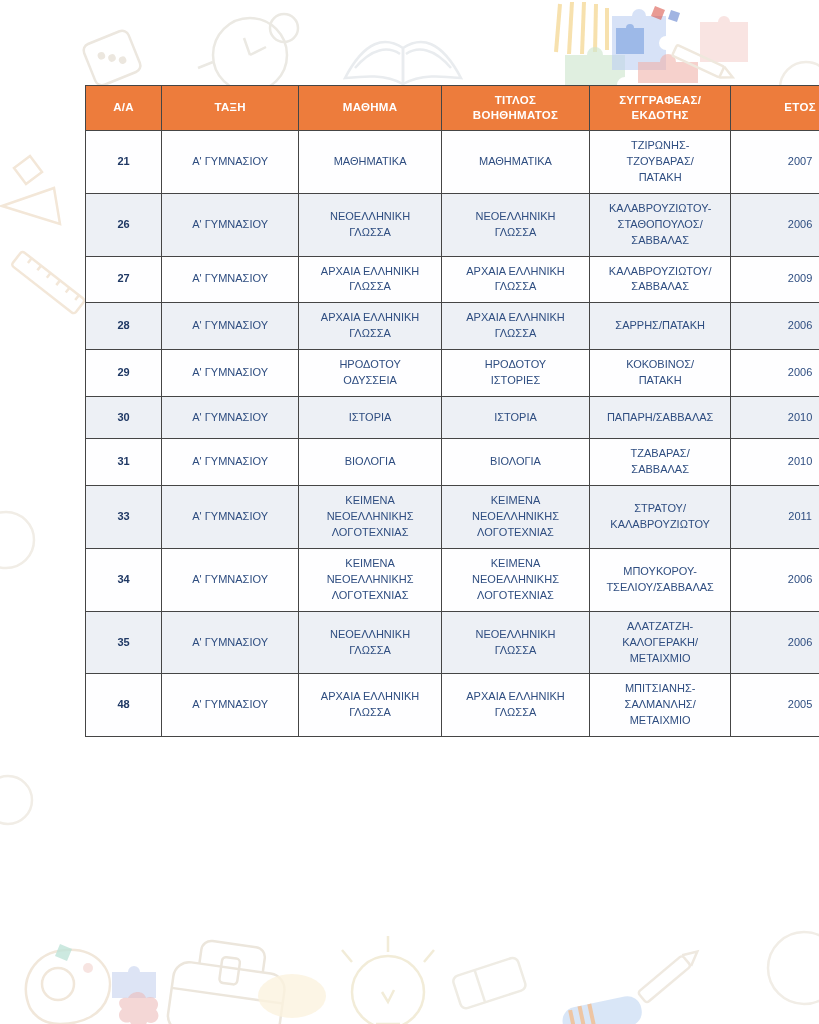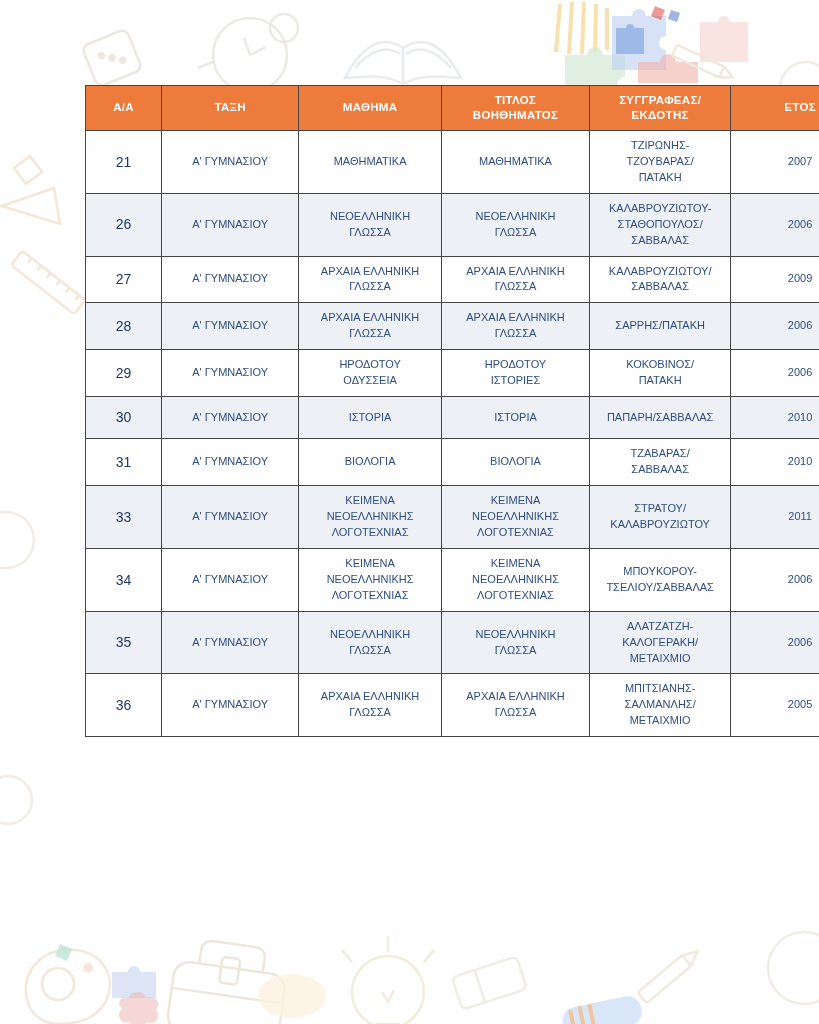"21" table.book-table td:first-child { font-size: 14px -> 11px; font-weight: 400 -> 700 }
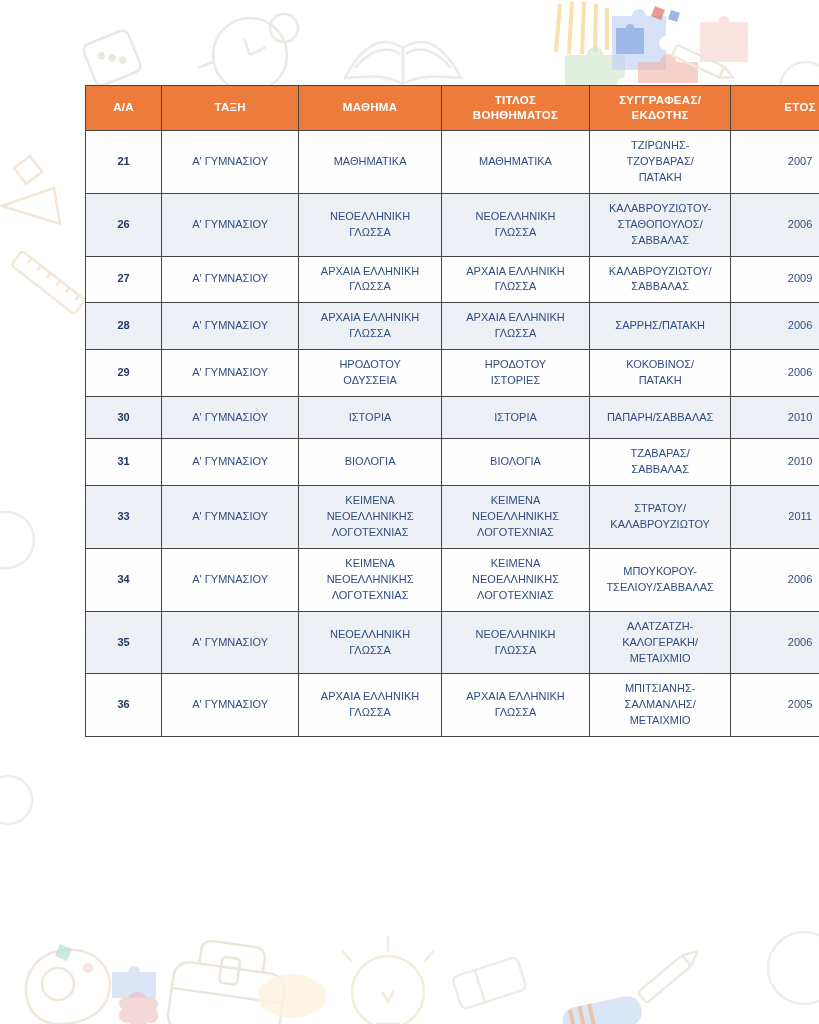"36" td { text: 36 -> 48 }
